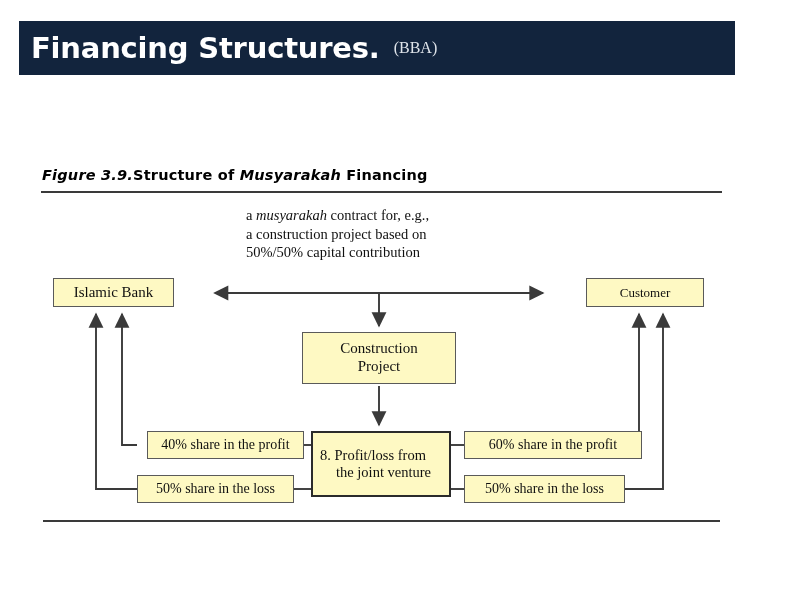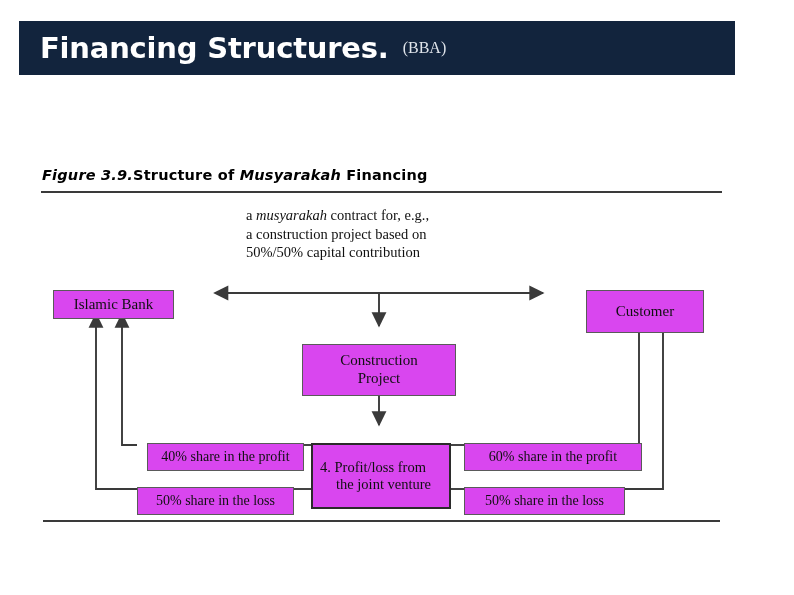"Financing Structures." #title-banner { padding-left: 21px -> 12px }
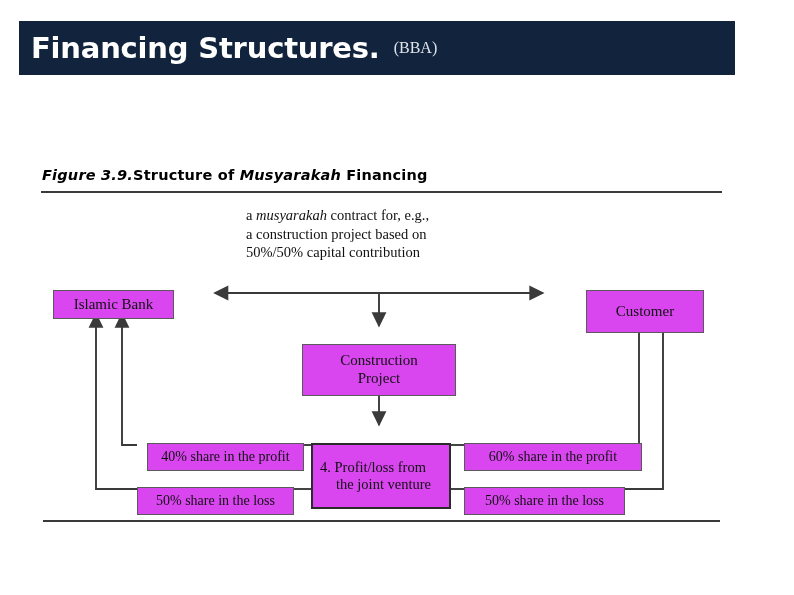"Islamic Bank" .node { background: #d946ef -> #fef9c3; margin-top: 12px -> none }
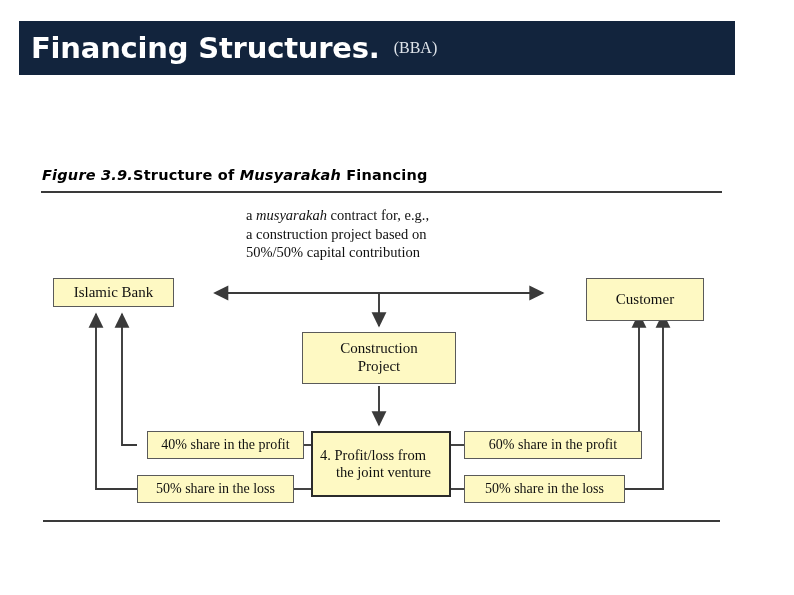"Customer" #node-customer { font-size: 15px -> 13px; height: 43px -> 29px }
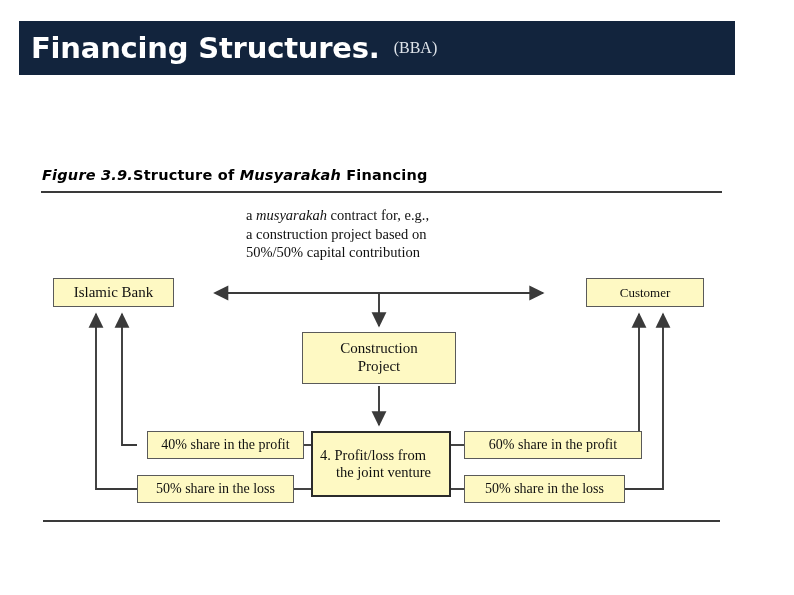"4. Profit/loss from" div { text: 4 -> 8 }
